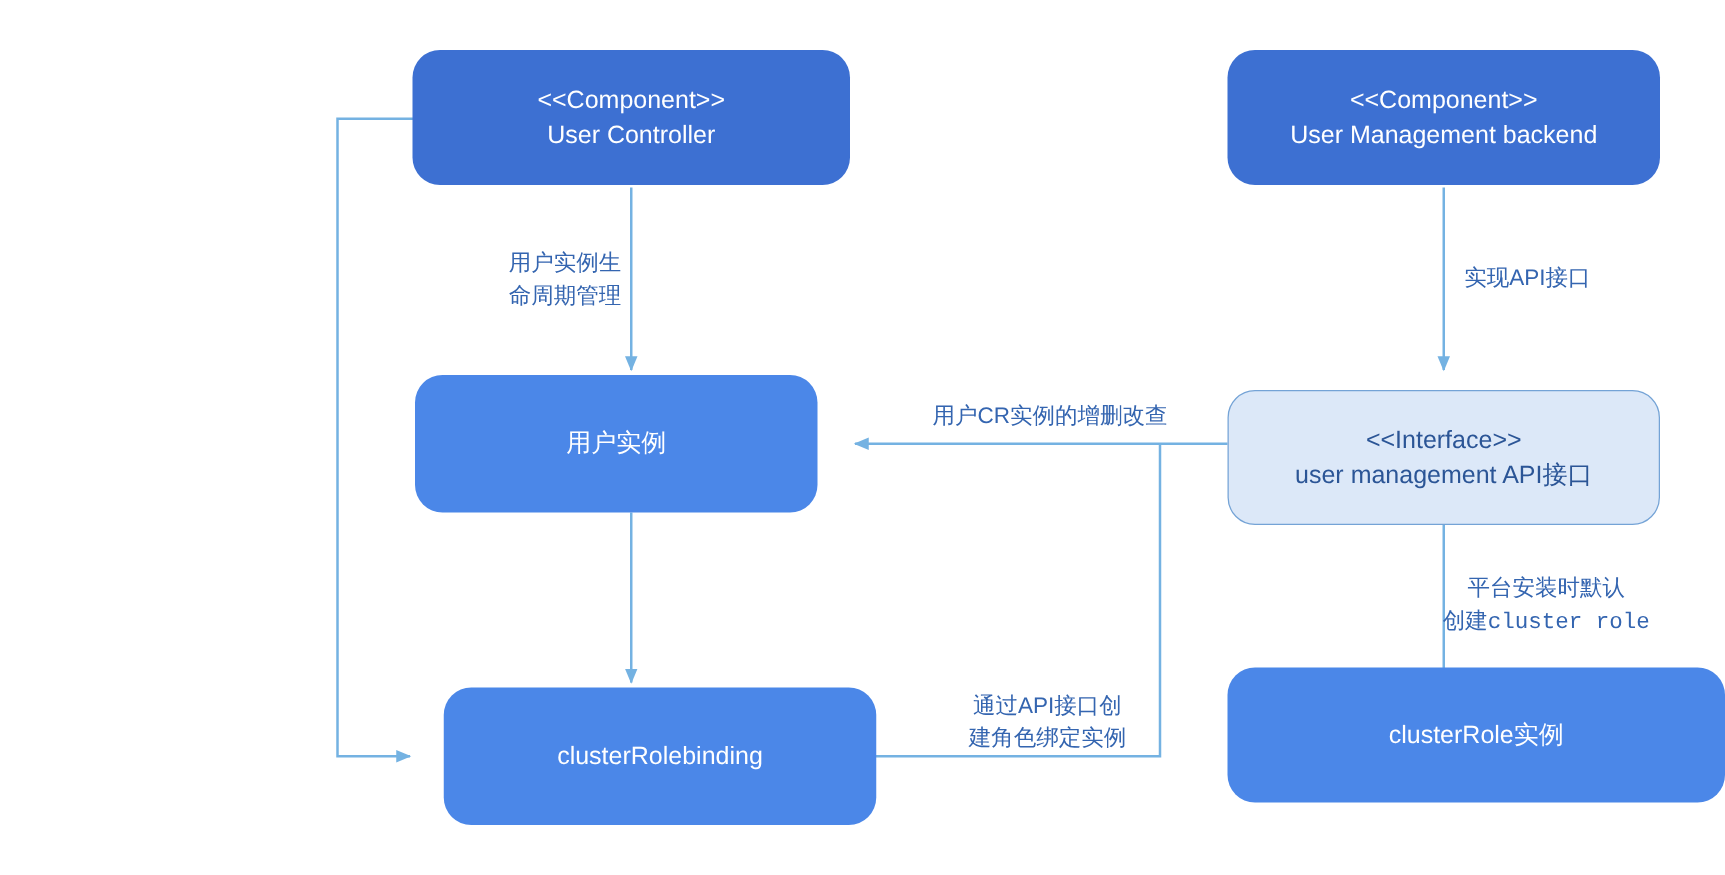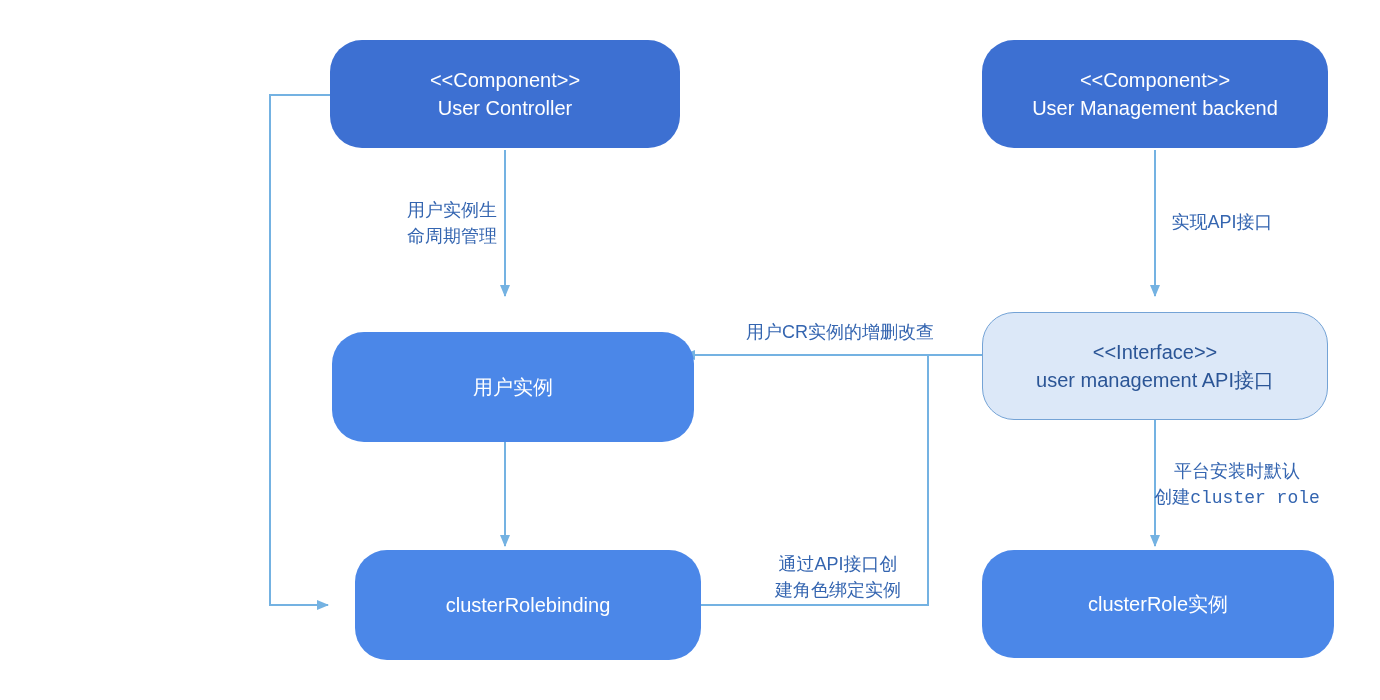"<<Component>>" .node { border-radius: 32px -> 22px }
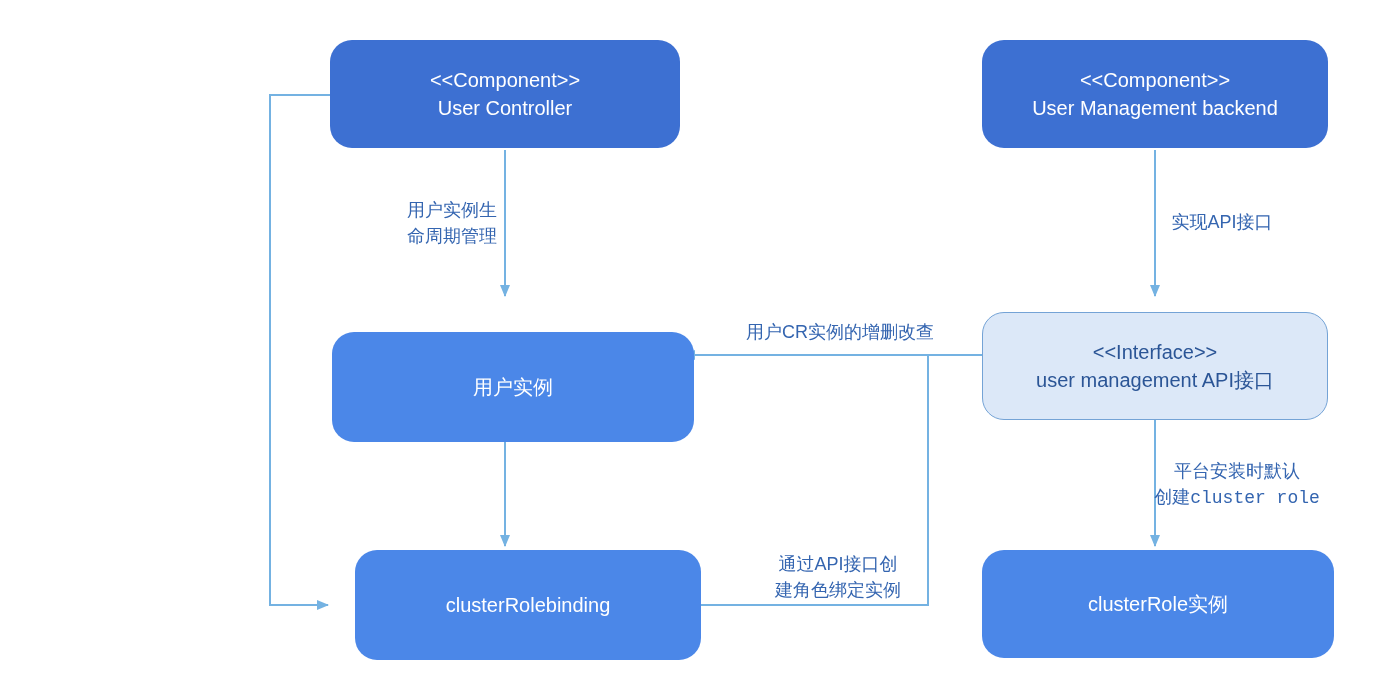"用户实例" div.node { margin-top: 32px -> none; width: 362px -> 322px }
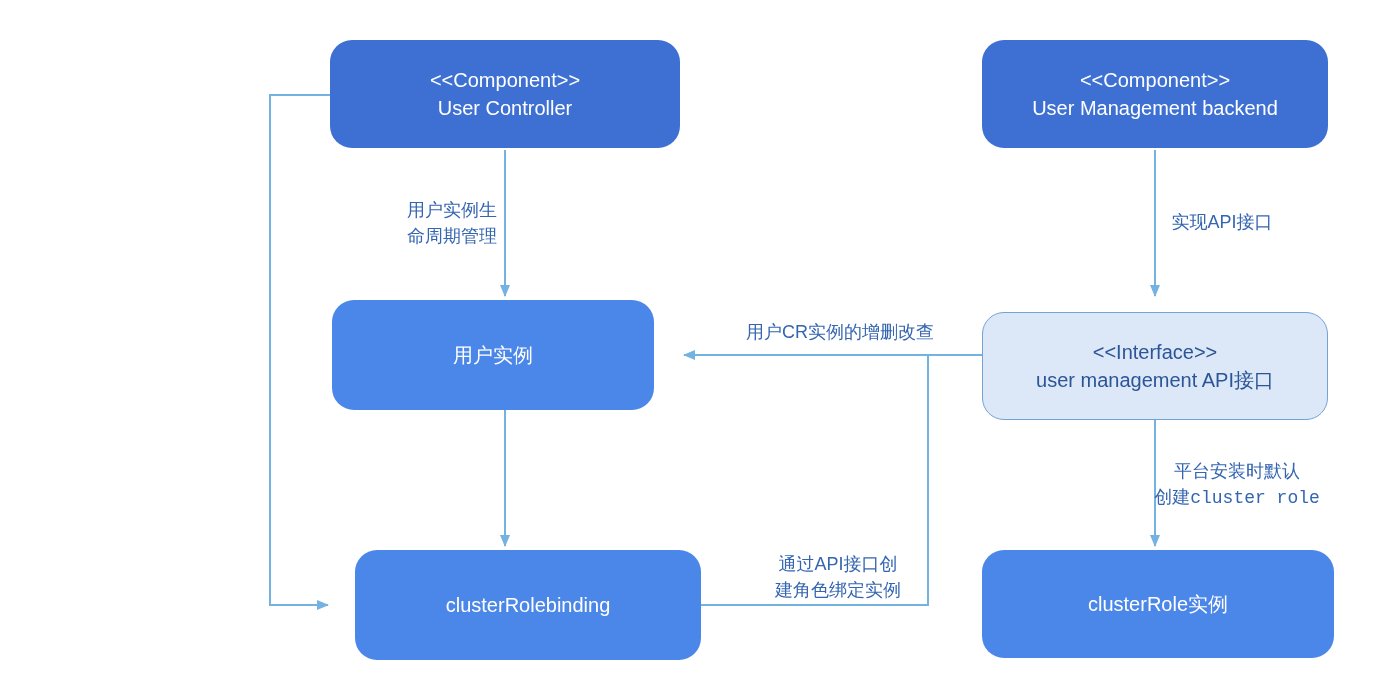"clusterRole实例" div.node { top: 550px -> 534px; width: 352px -> 398px }
